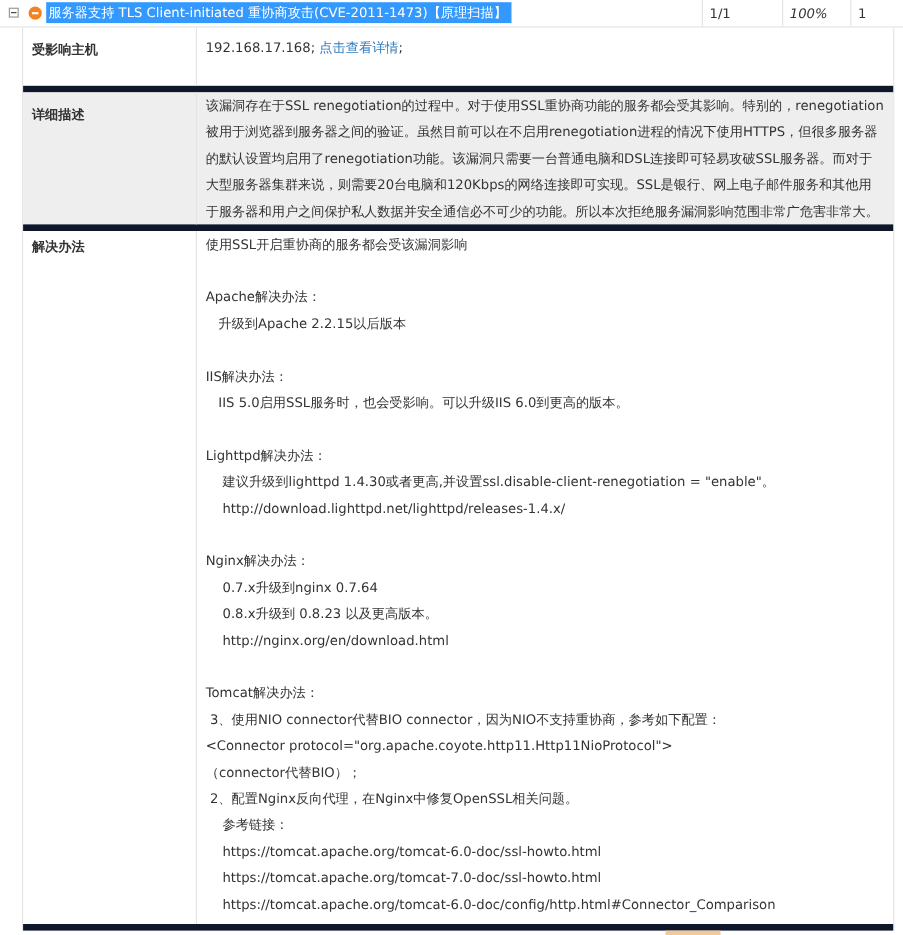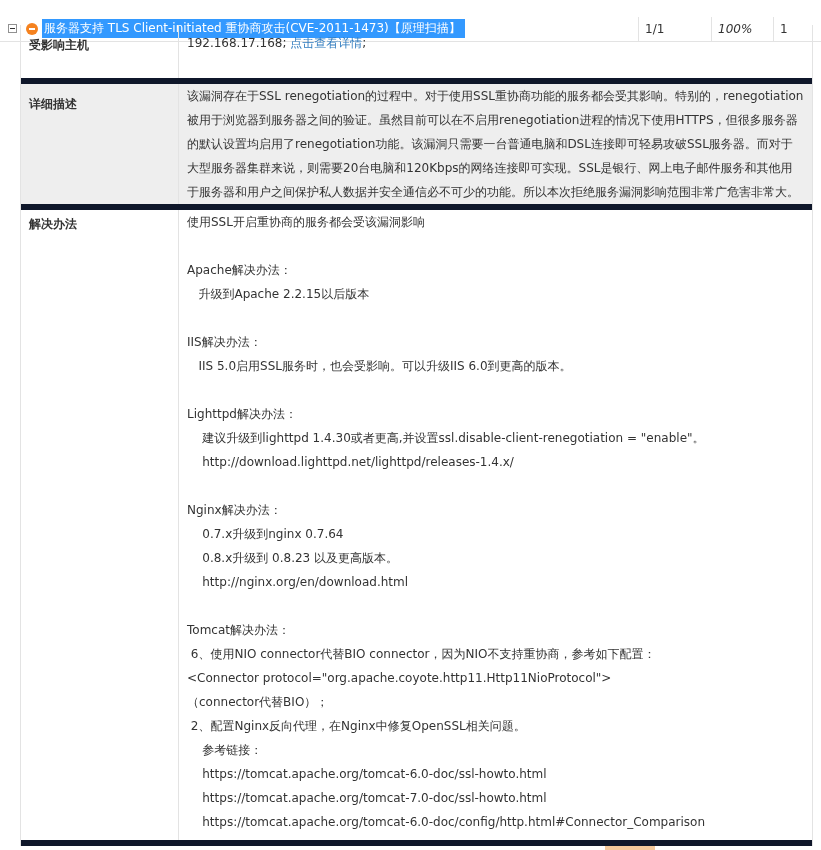"服务器支持 TLS Client-initiated" .header-row { margin-top: 17px -> none }
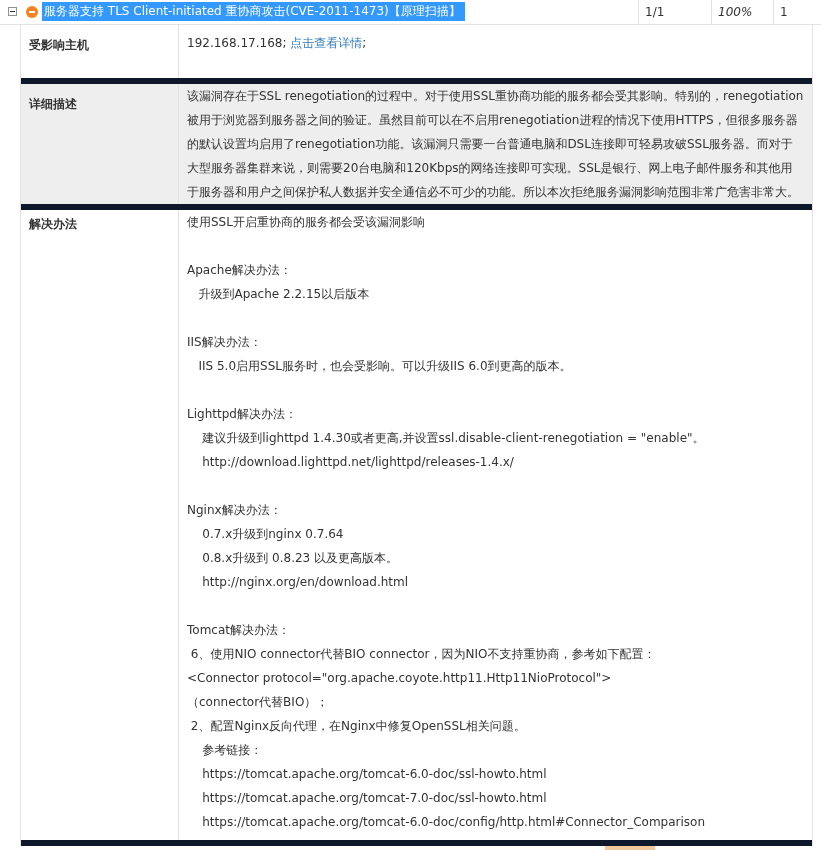"6、使用NIO connector代替BIO" div.line { text: 6 -> 3 }
